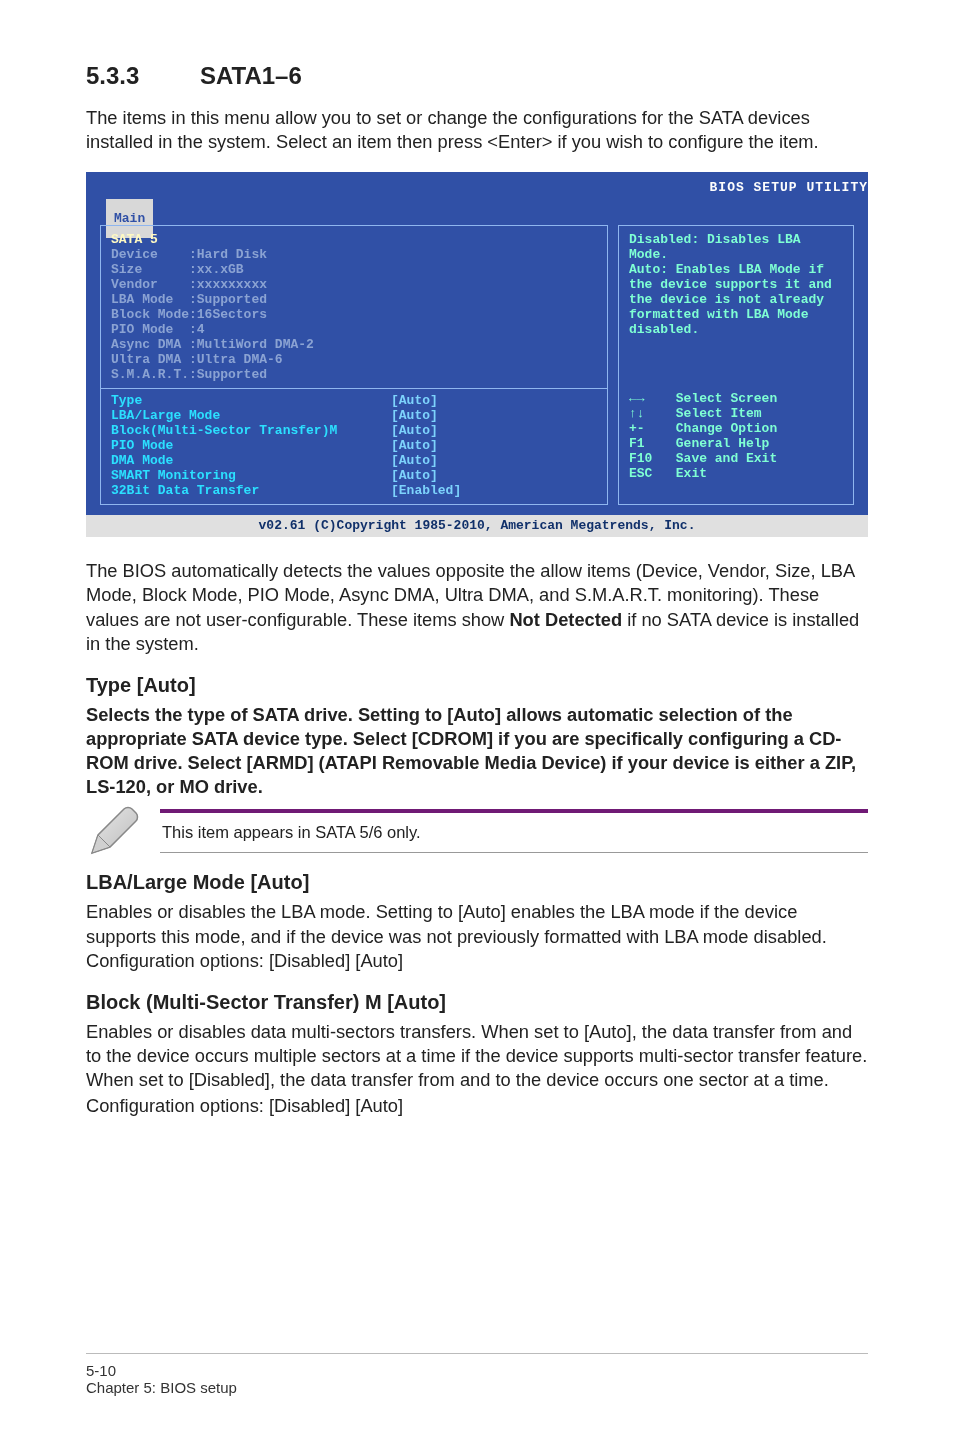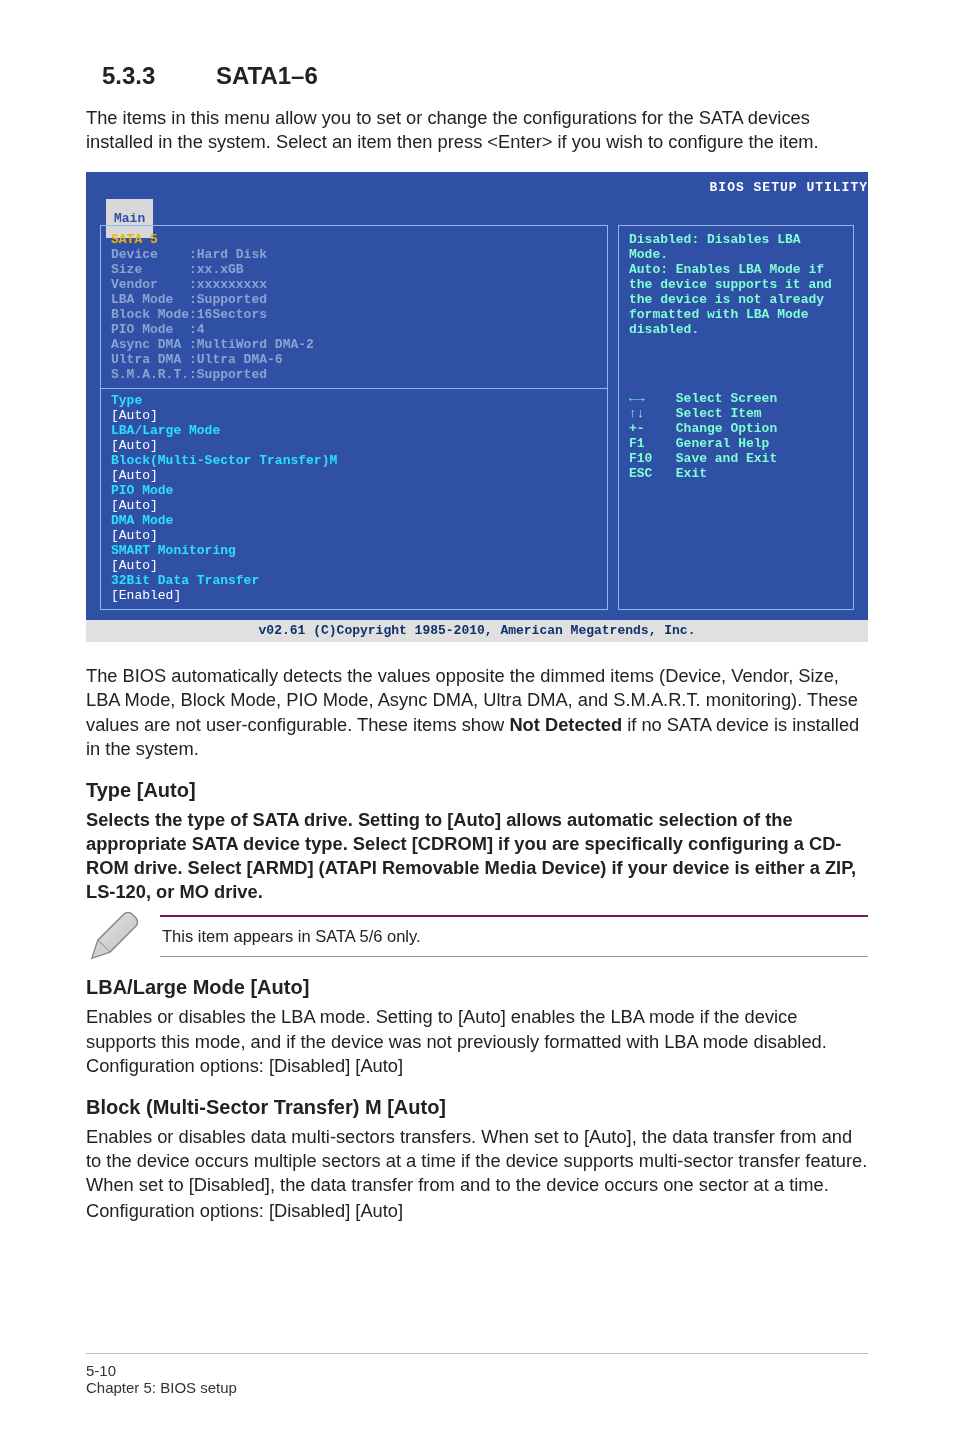"5.3.3" .h-section .num { margin-left: 16px -> none }
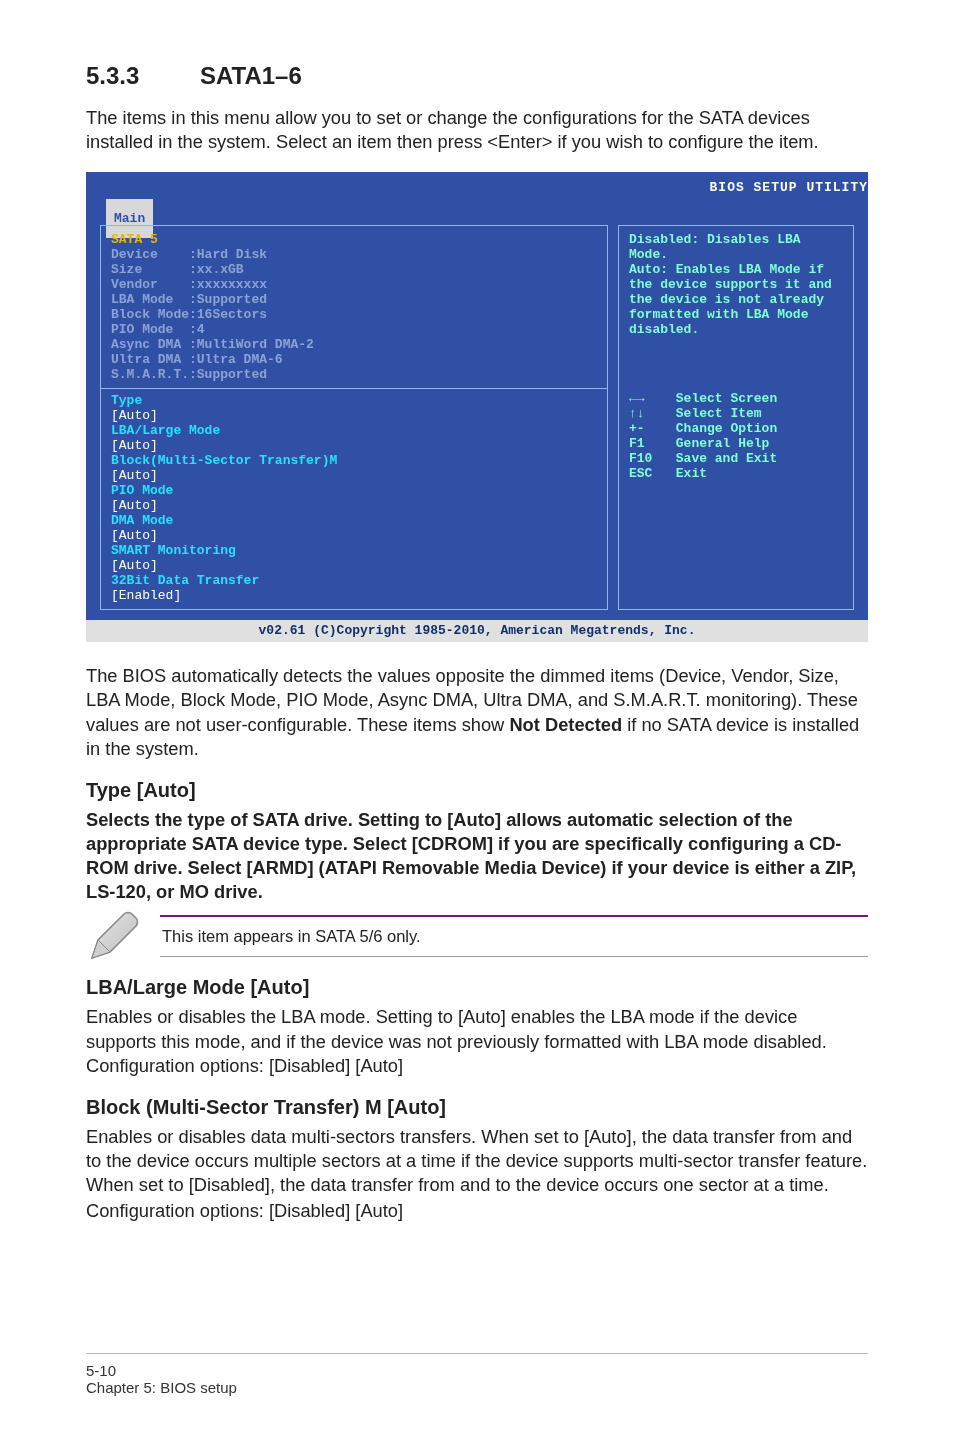"SATA 5" div.bios-line { color: #eab308 -> #fef9c3 }
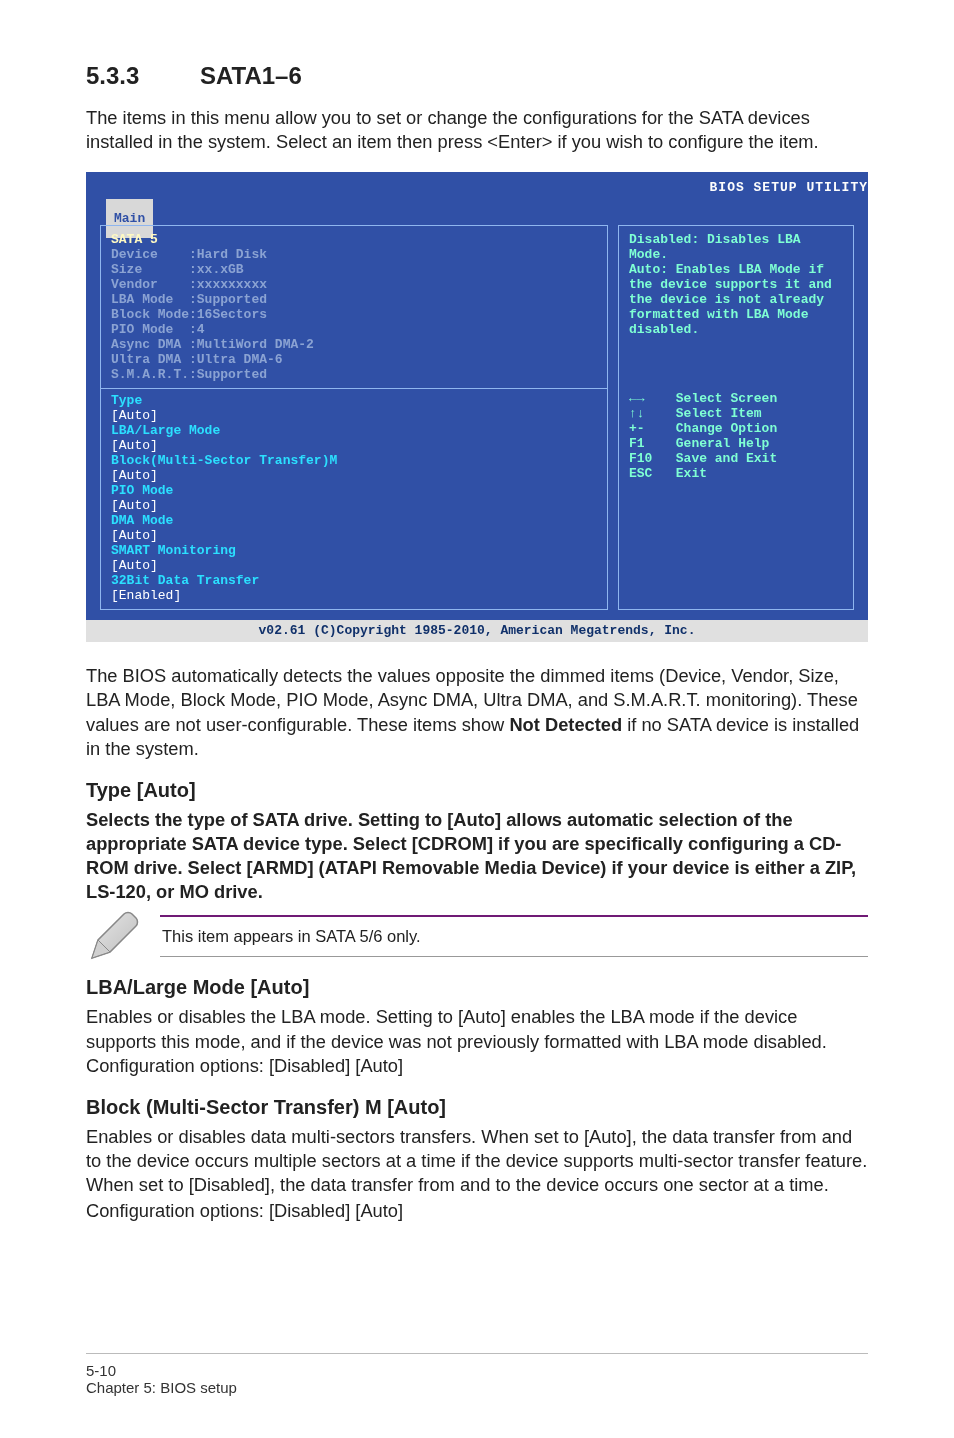"Type" .opt-row { flex-direction: column -> none }
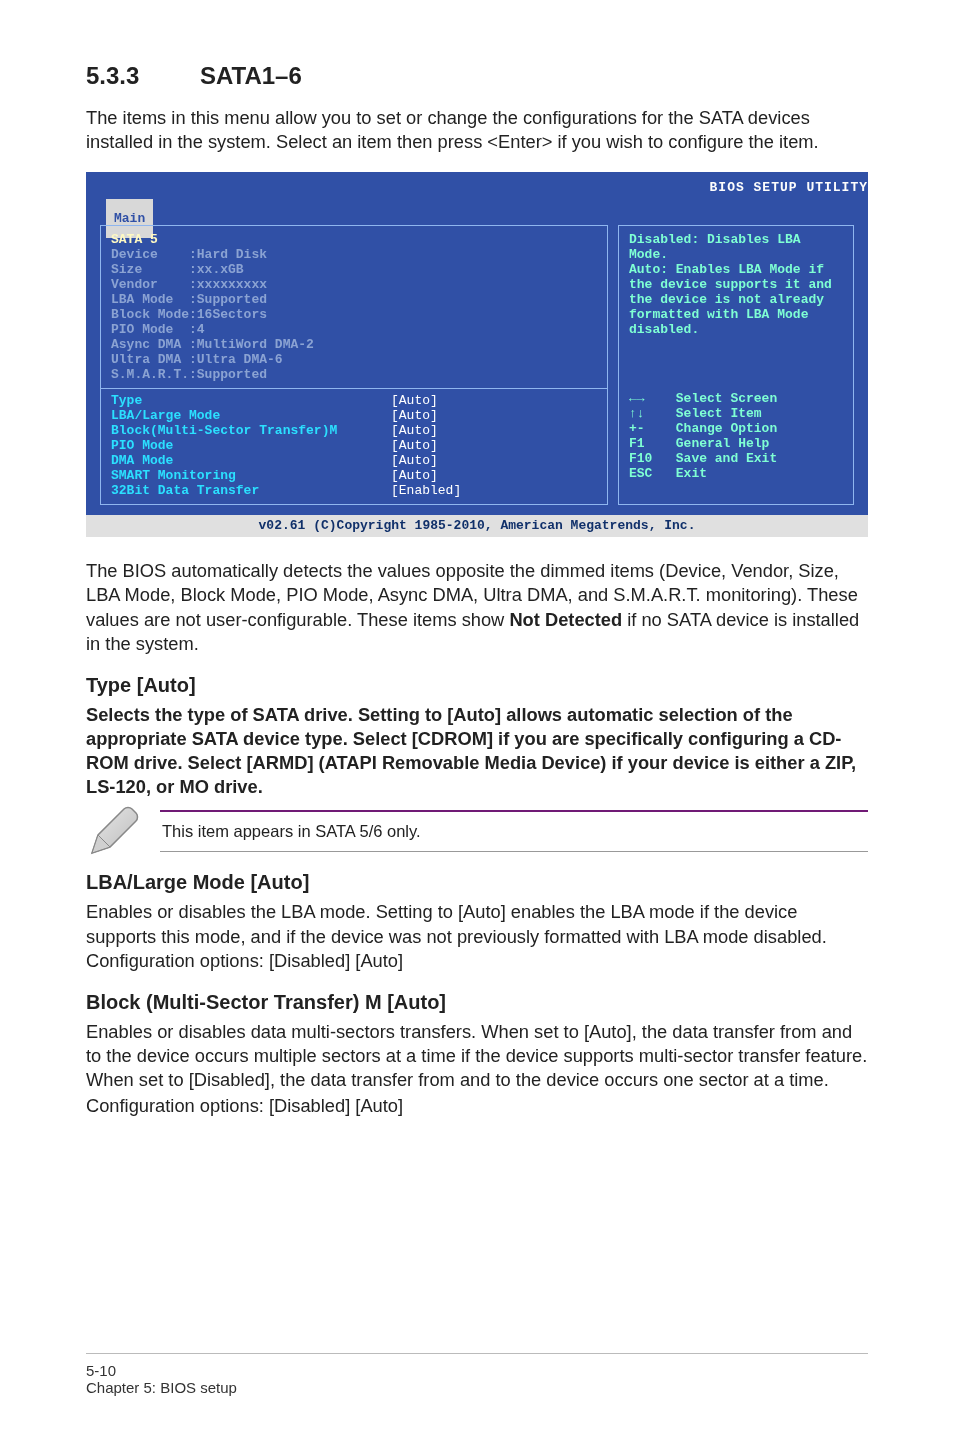"[Auto]" .opt-val { color: #ffffff -> #7dd3fc; font-weight: normal -> bold }
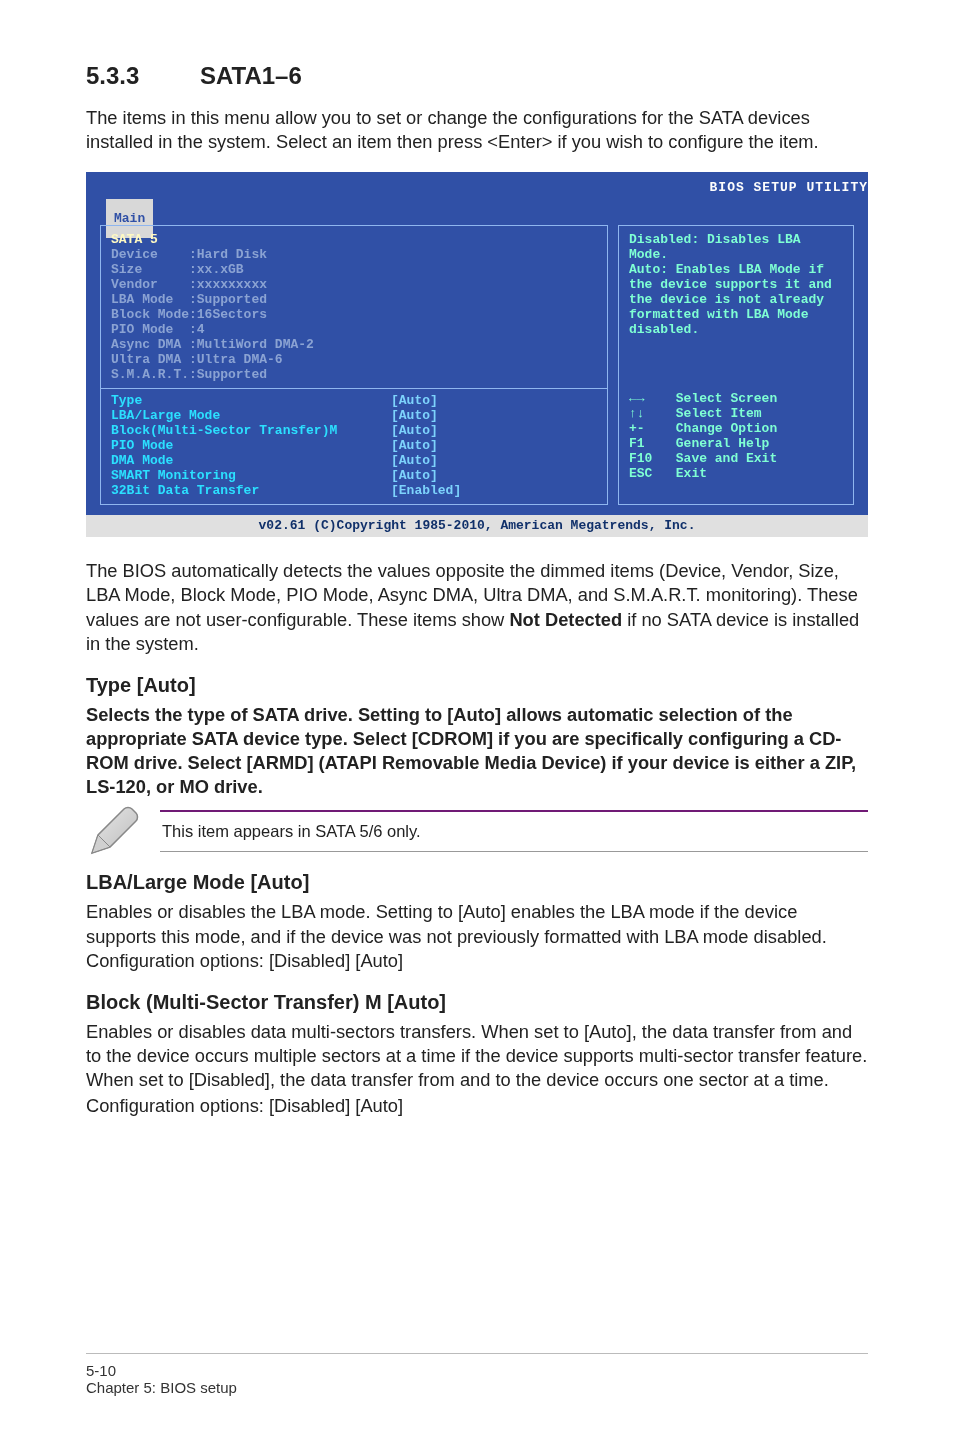"The BIOS automatically detects the" span { text: dimmed -> allow }
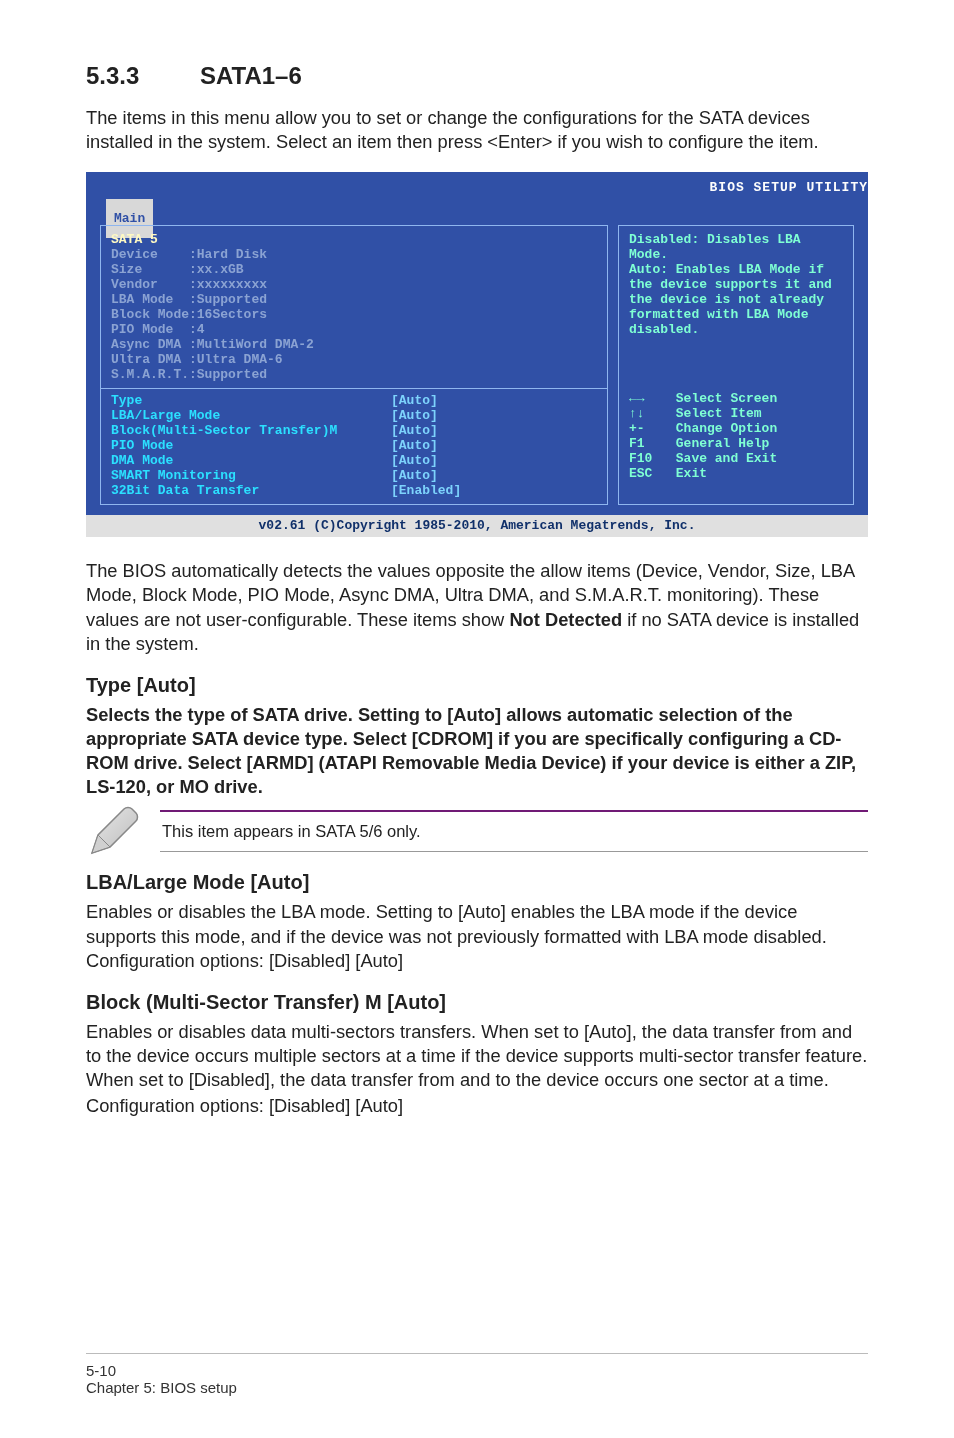"This item appears in SATA" .note .body { border-top: 2px solid #701a75 -> 4px solid #701a75 }
